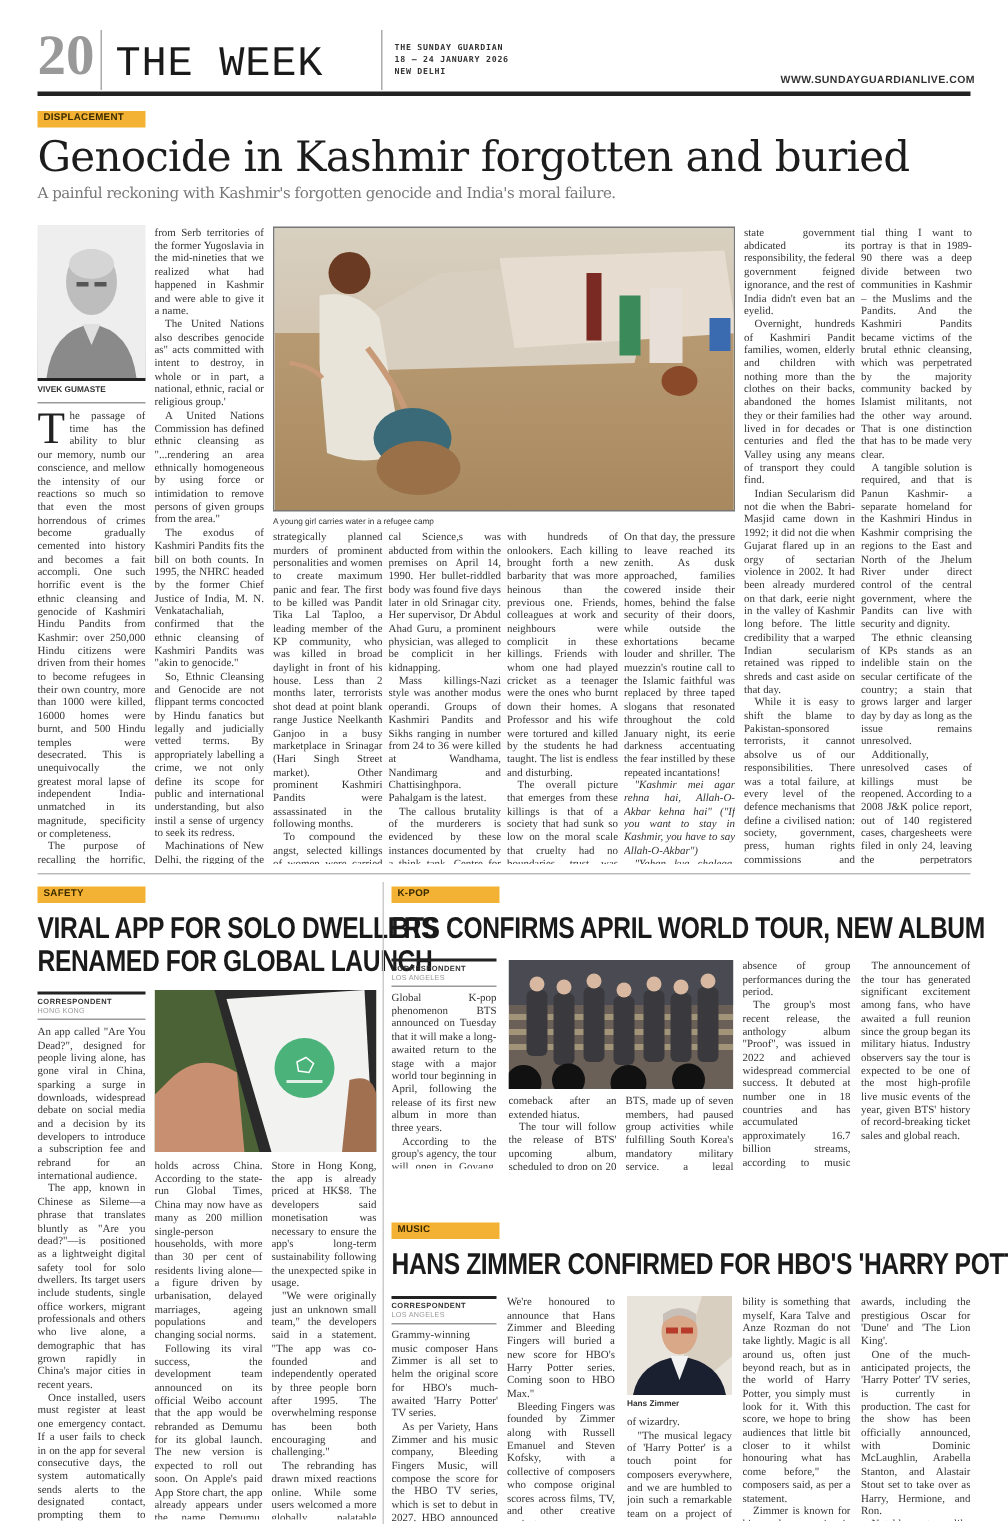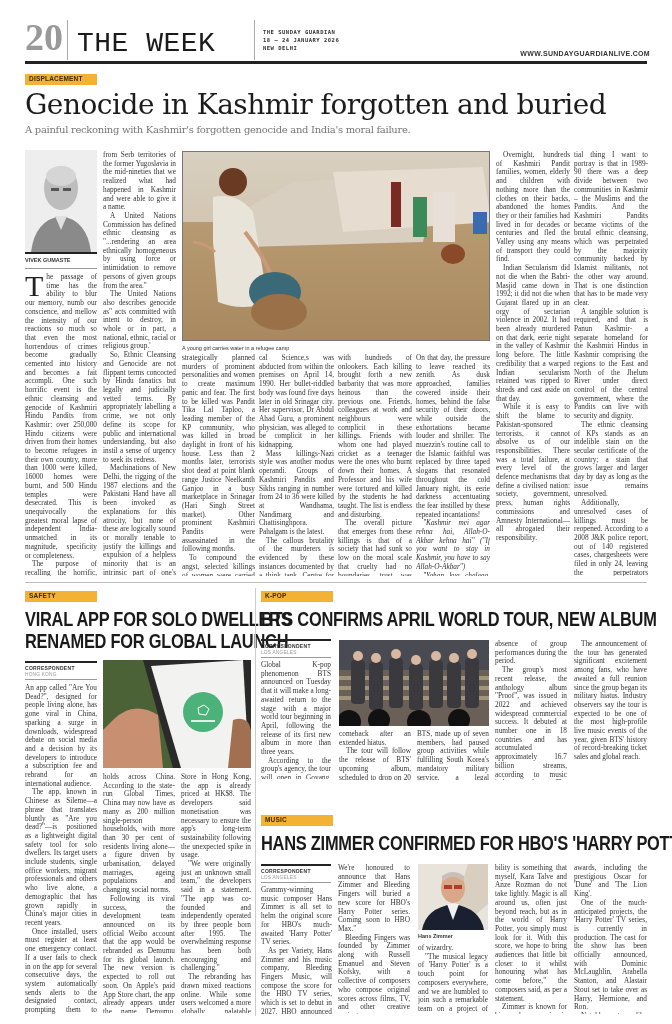"state government abdicated its" p.noind { html: none -> <p>state government abdicated its responsibility, the federal government feigned ignorance, and the rest of India didn't even bat an eyelid.</p> }
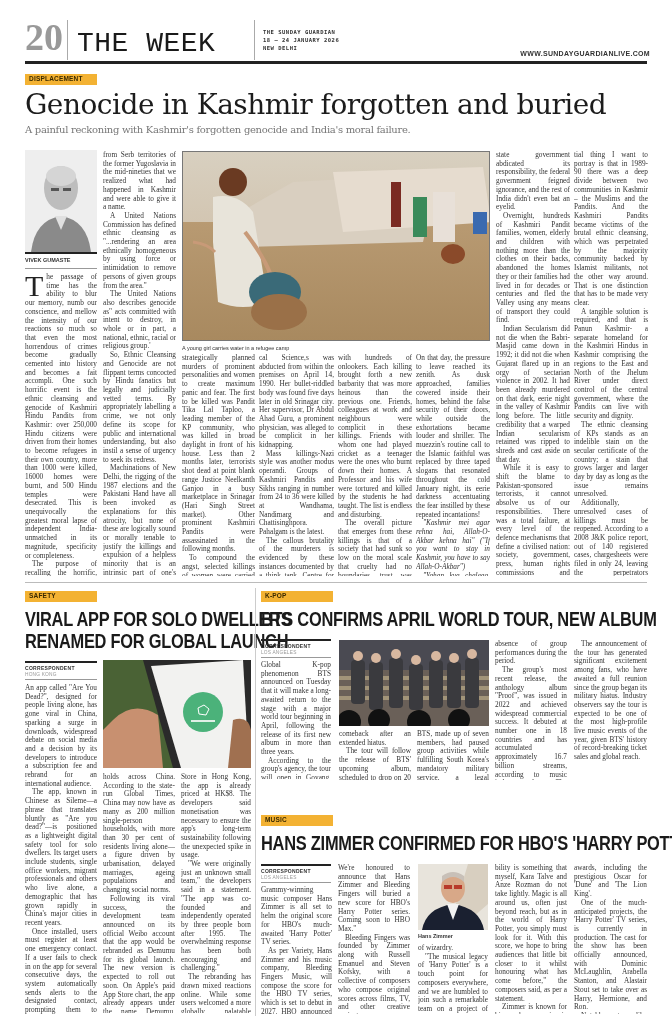"A United Nations Commission has" p { order: before "The United Nations also describes" -> after "The United Nations also describes" }
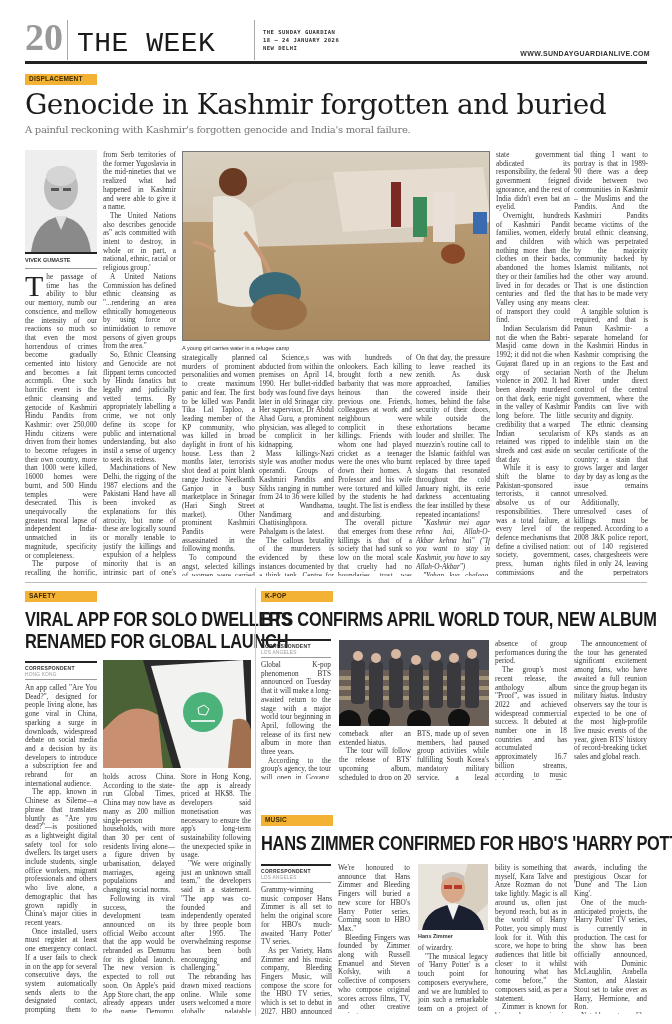"The exodus of Kashmiri Pandits" p { html: none -> <p>The exodus of Kashmiri Pandits fits the bill on both counts. In 1995, the NHRC headed by the former Chief Justice of India, M. N. Venkatachaliah, confirmed that the ethnic cleansing of Kashmiri Pandits was "akin to genocide."</p> }
